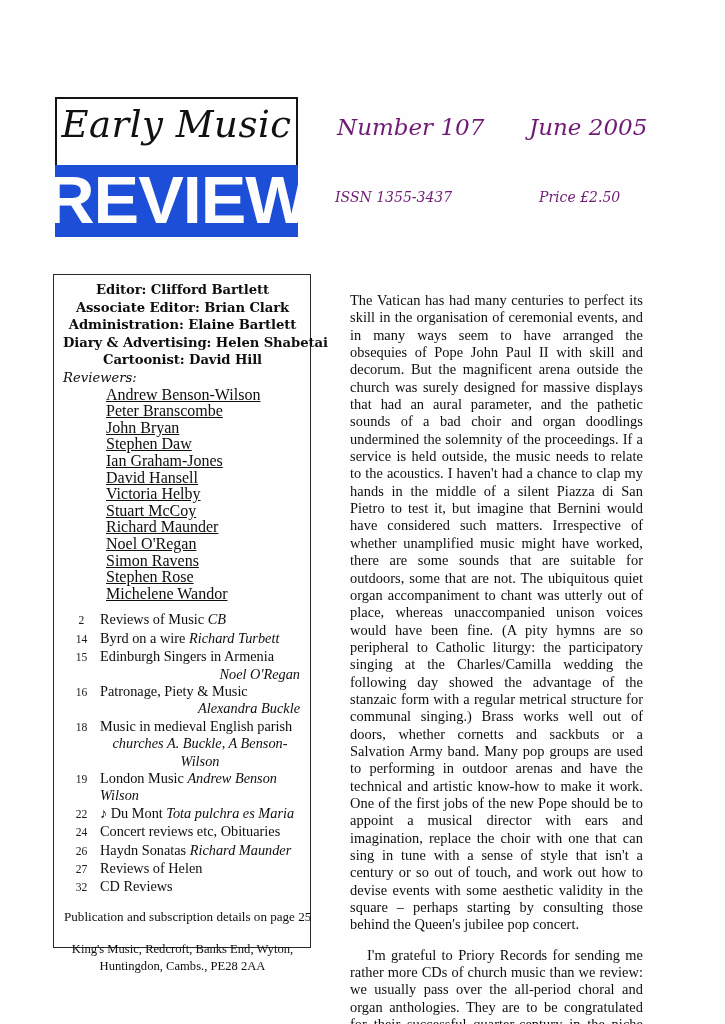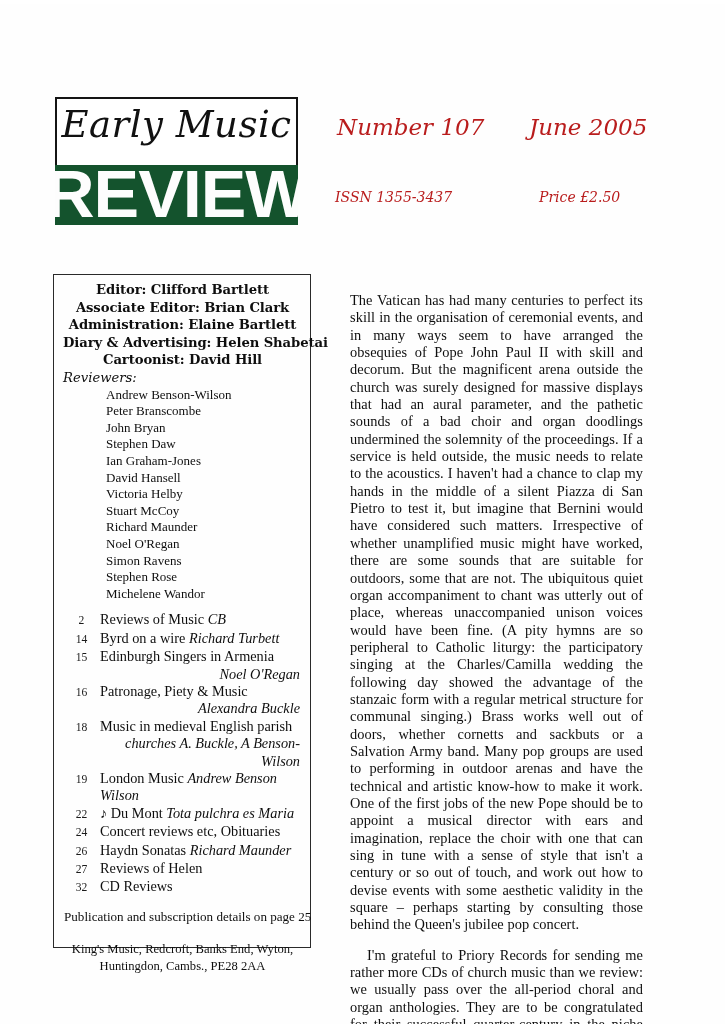"Number 107" .issue-line { color: #b91c1c -> #701a75 }
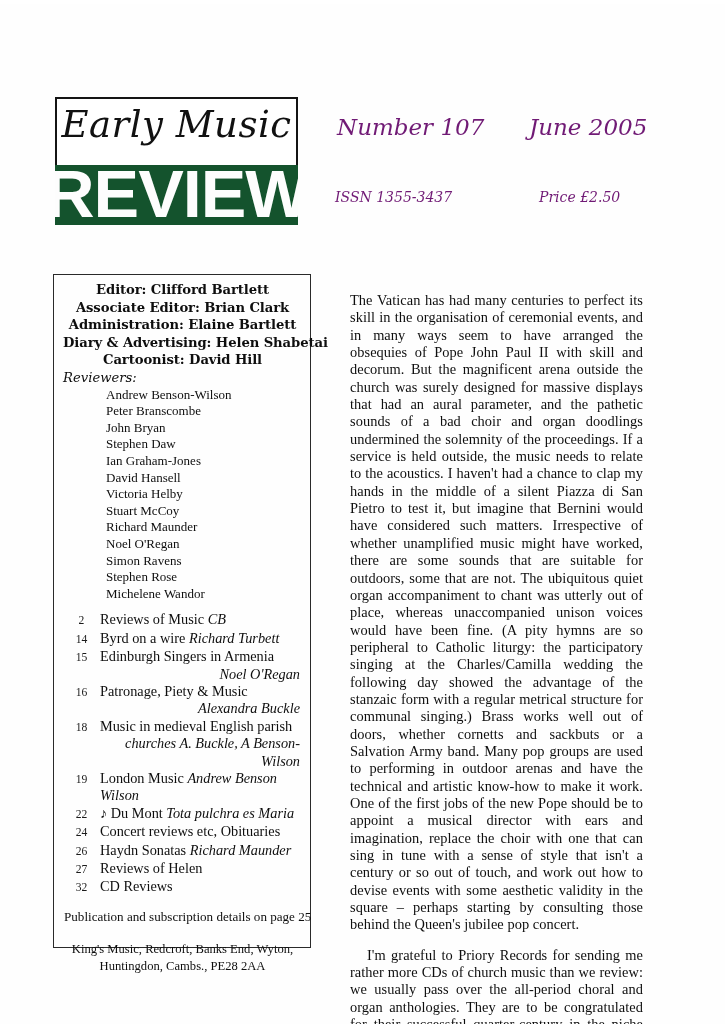"REVIEW" .masthead-bottom { background: #14532d -> #1d4ed8; height: 60px -> 72px }
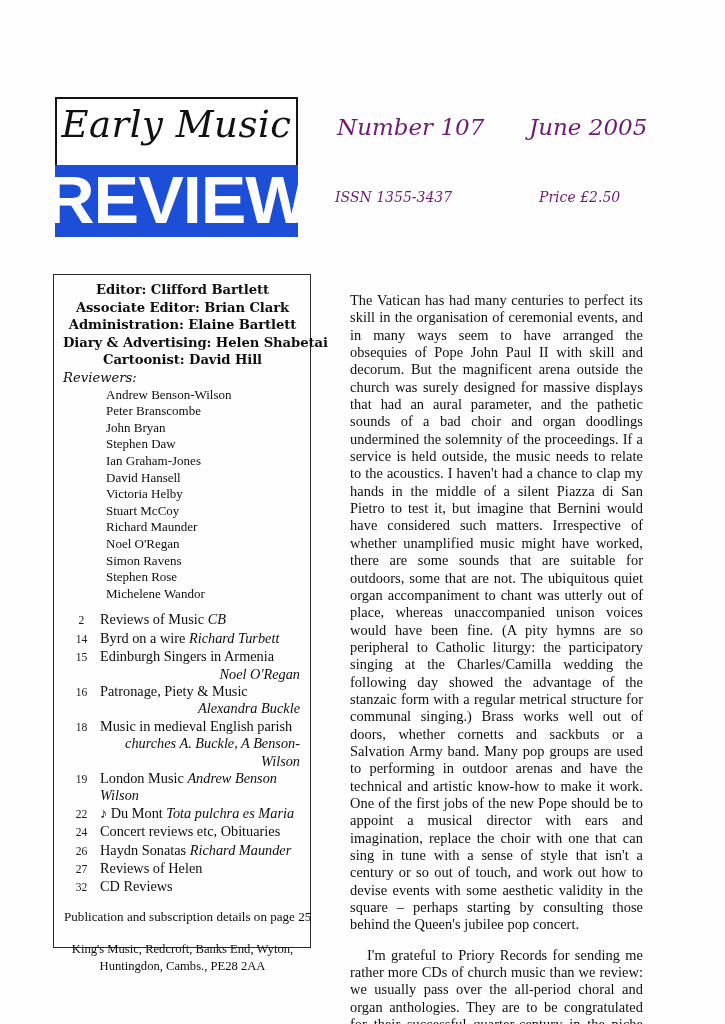"Andrew Benson-Wilson" .reviewer-list li { font-size: 13px -> 16px; text-decoration: none -> underline }
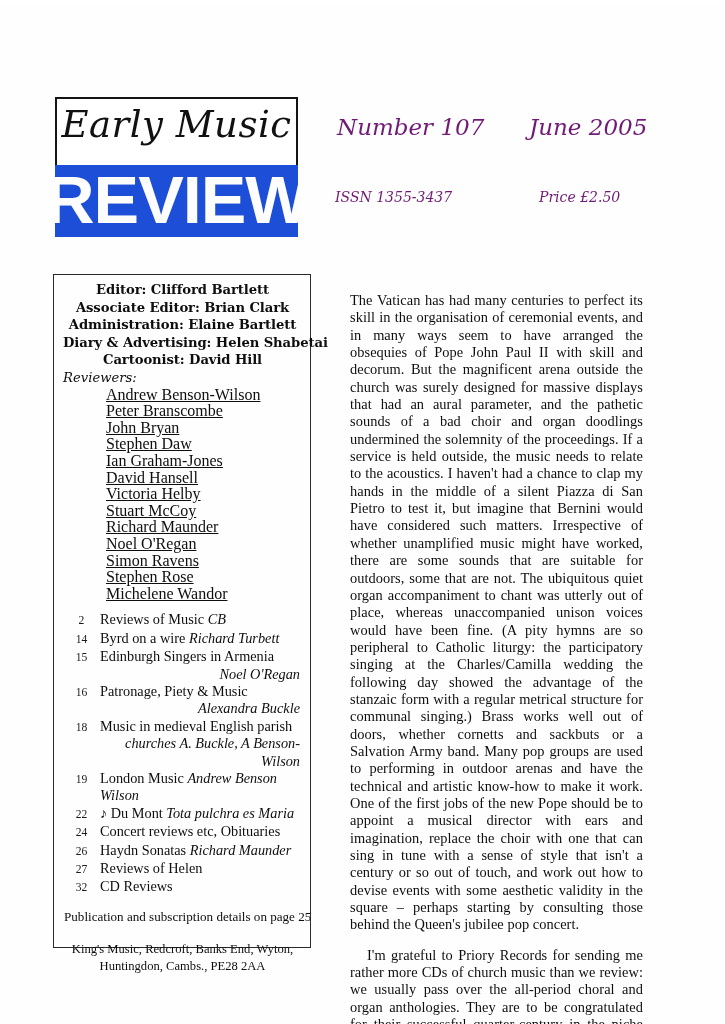"churches A. Buckle, A Benson-Wilson" .toc-cont.left-cont { text-align: right -> center }
